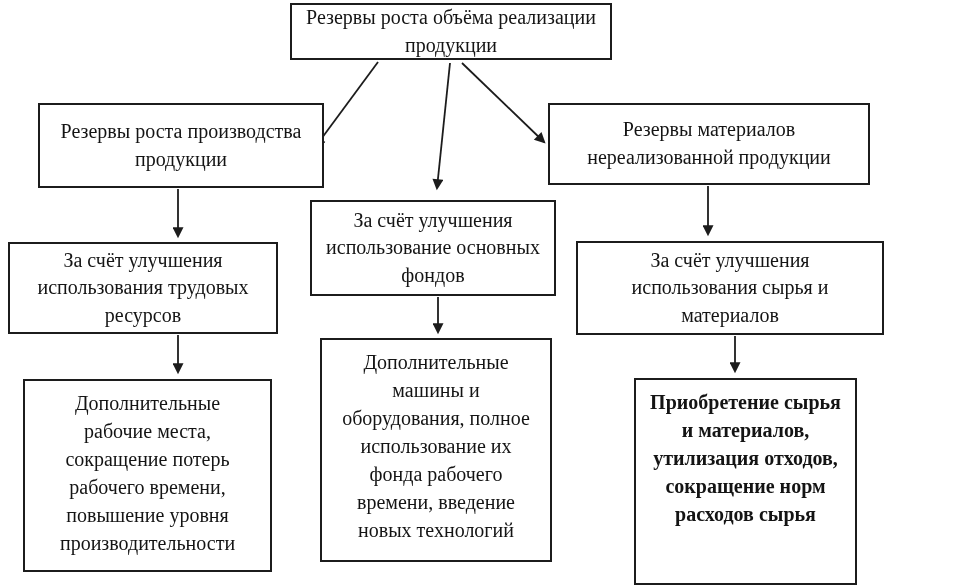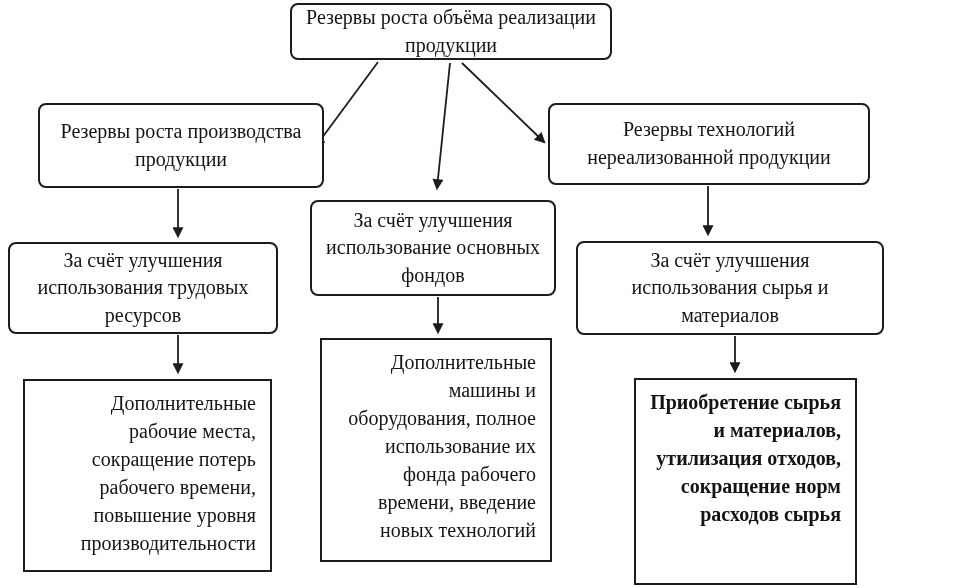"Резервы роста объёма реализации" .node.center { border-radius: 8px -> none }
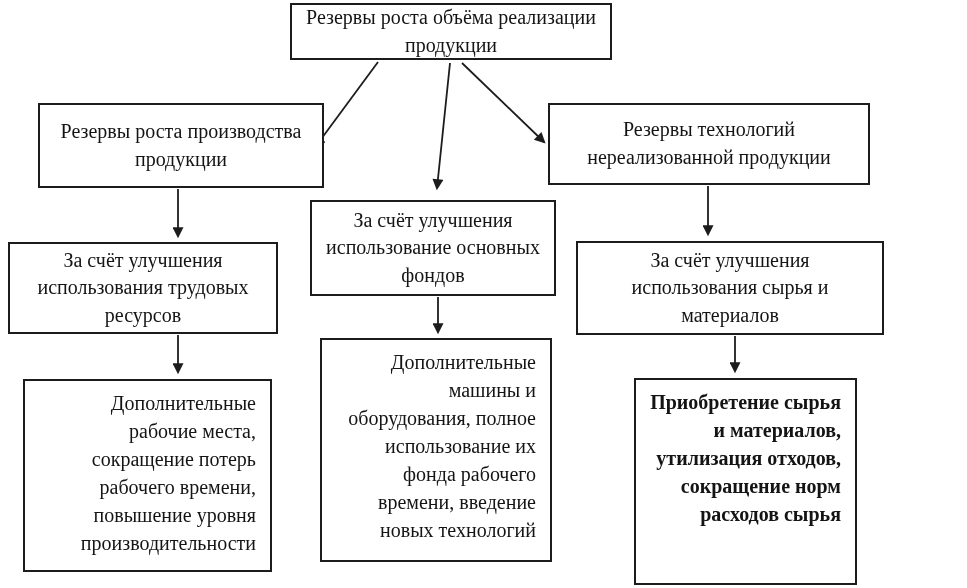"Резервы технологий нереализованной" span { text: технологий -> материалов }
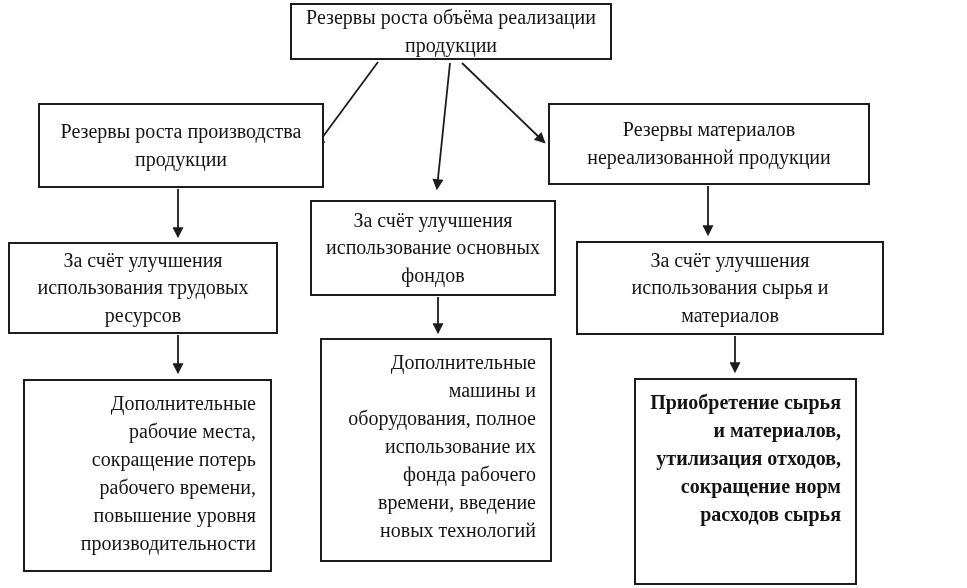"Дополнительные машины и оборудования," .node.topleft { text-align: right -> center }
